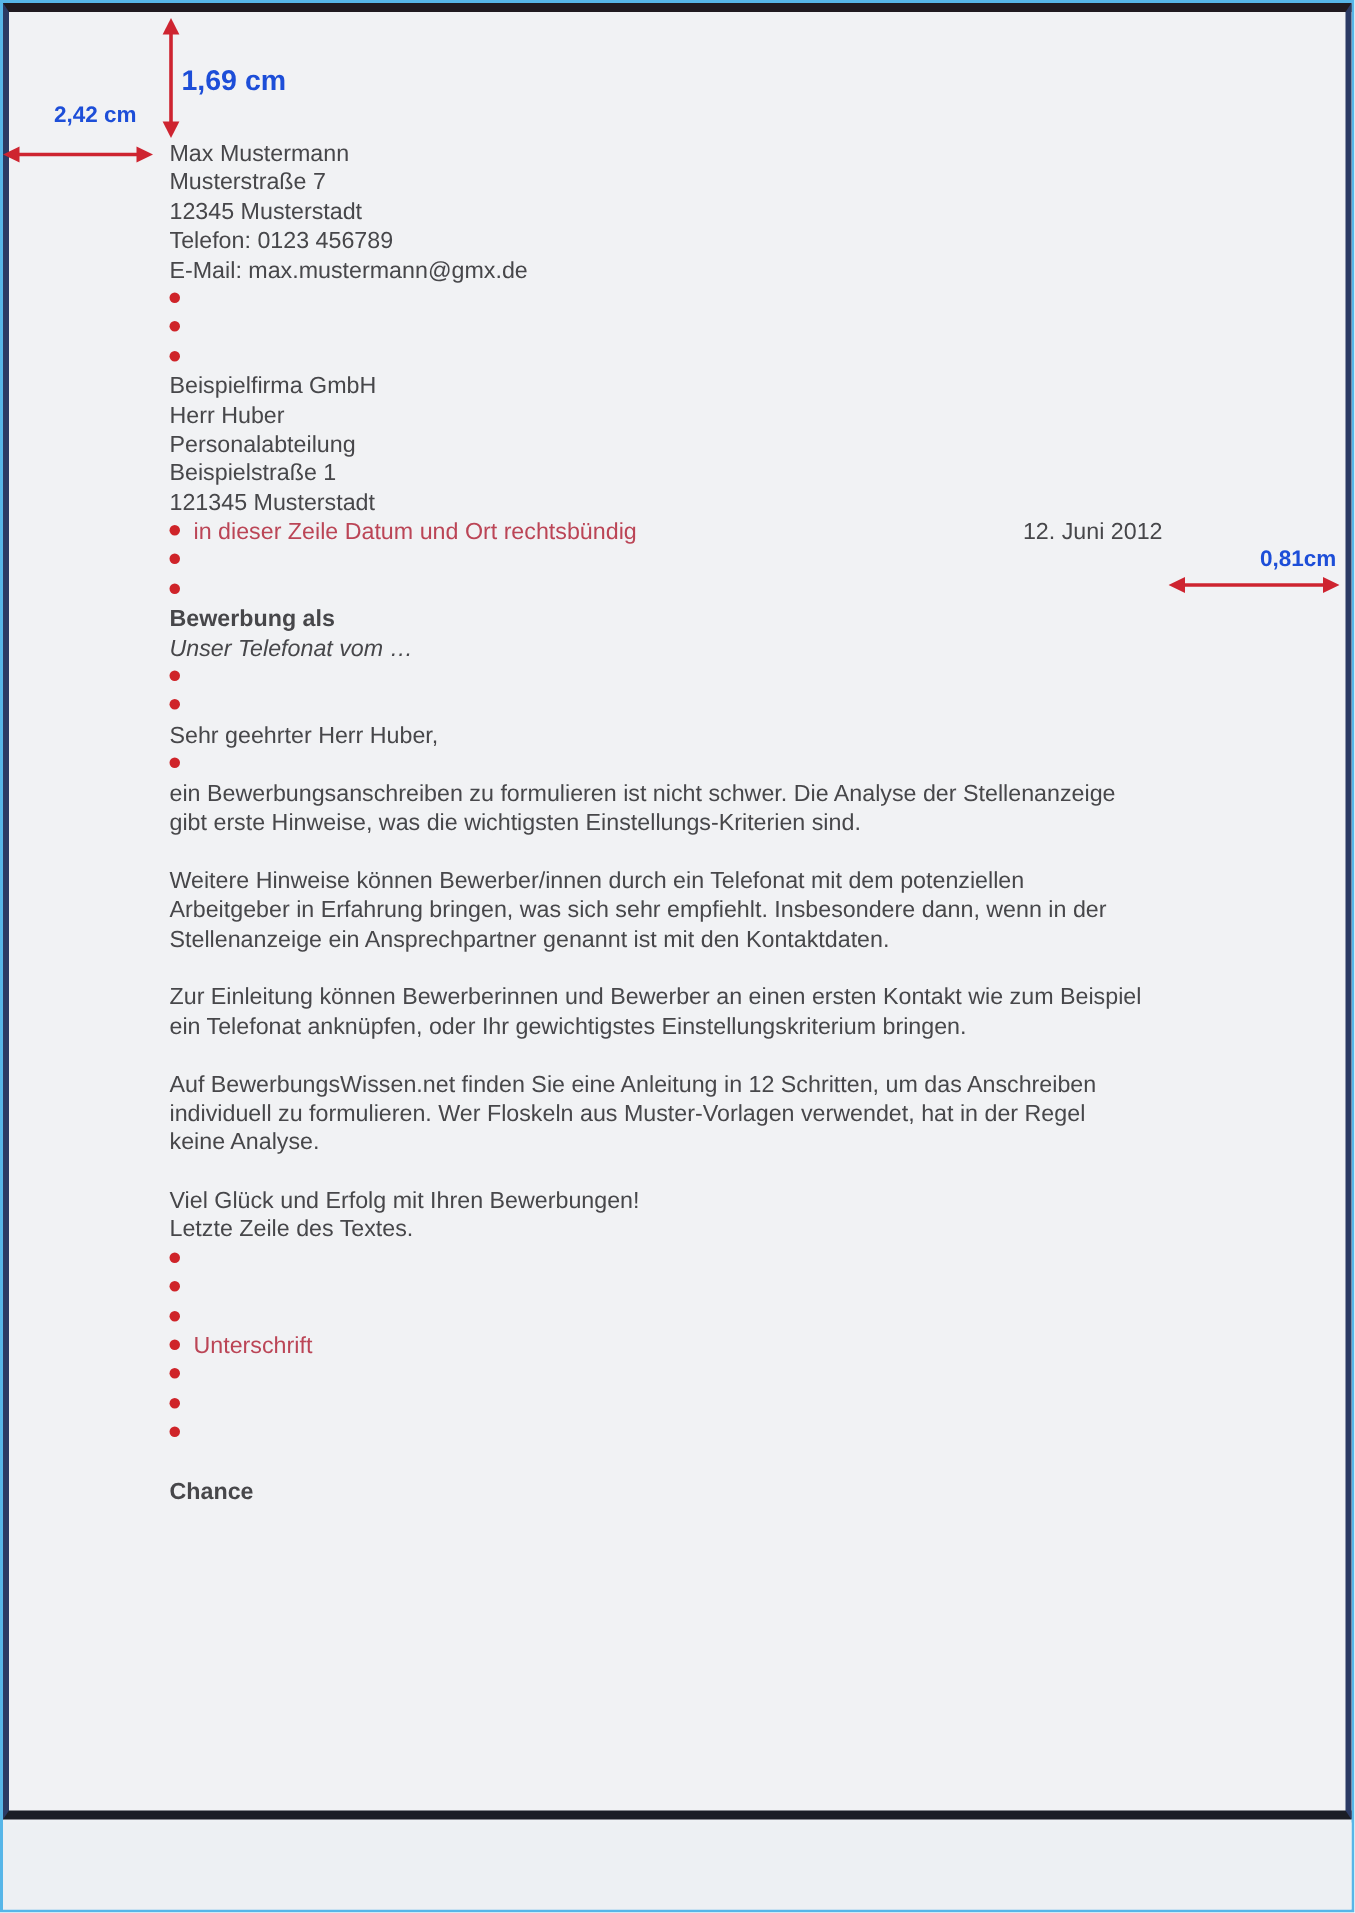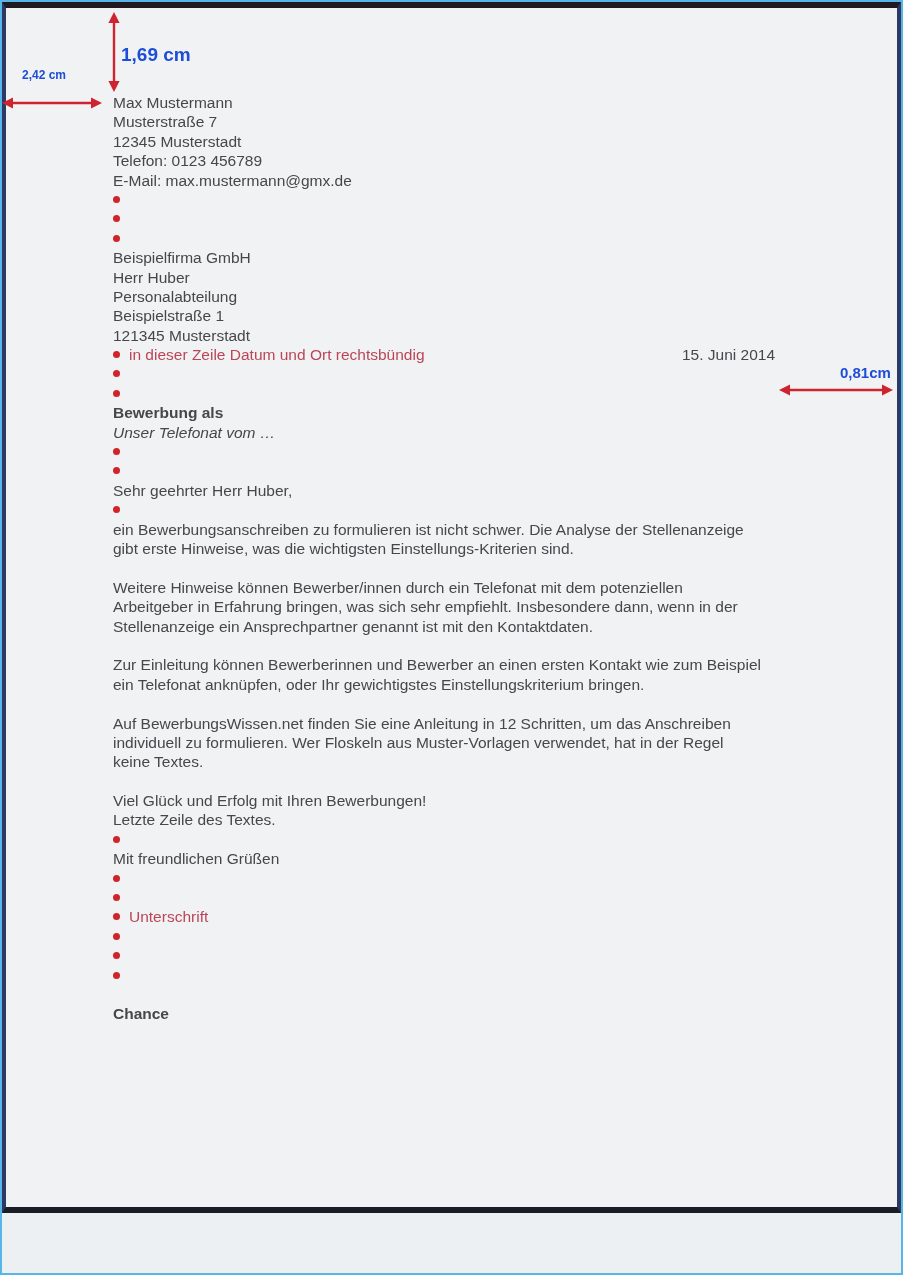"2,42 cm" .lbl-left { font-size: 12px -> 15px; left: 22px -> 36px }
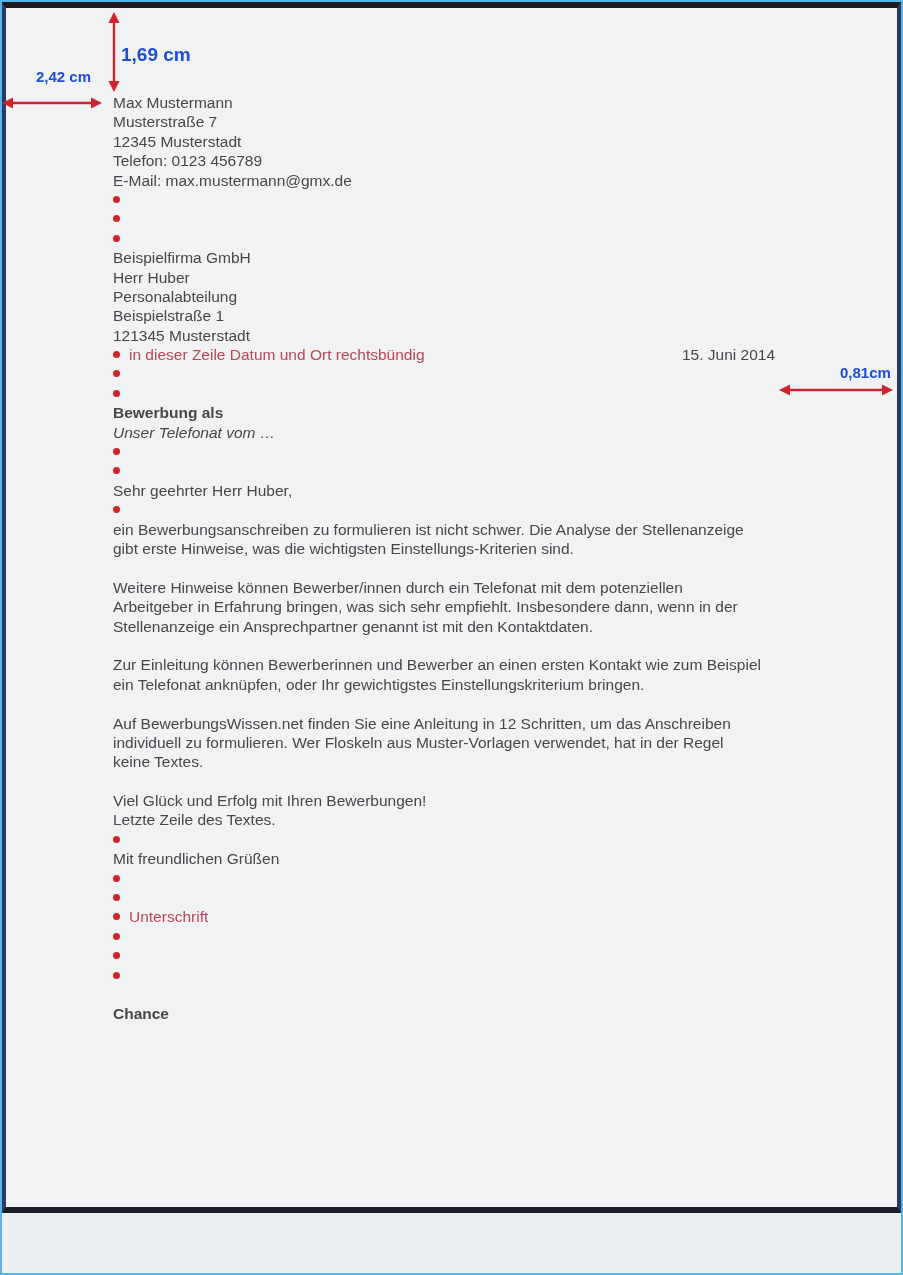"15. Juni 2014" span.date { text: 15. Juni 2014 -> 12. Juni 2012 }
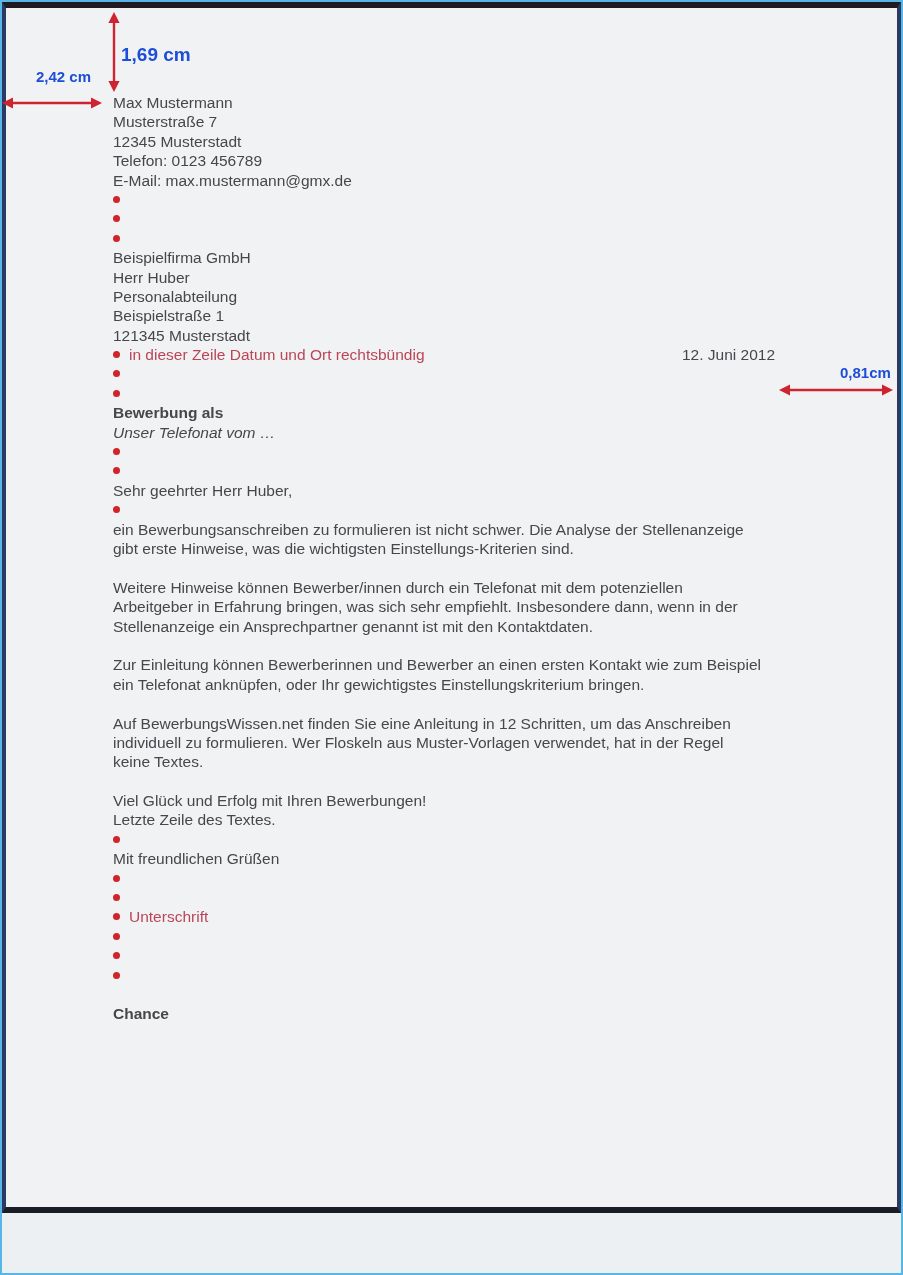"keine Textes." div.line { text: Textes -> Analyse }
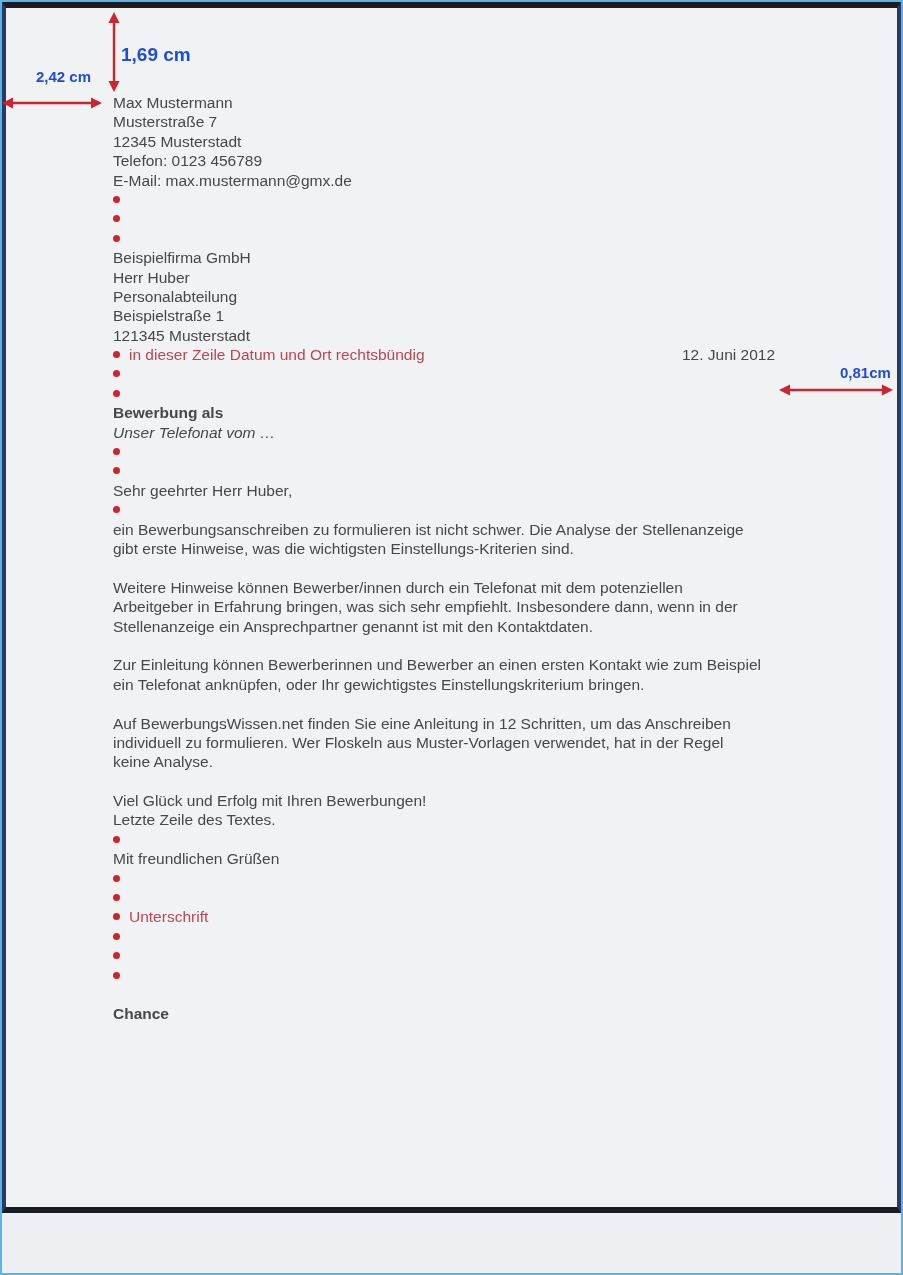"Mit freundlichen Grüßen" div.line { html: <div>Mit freundlichen Grüßen</div> -> none }
